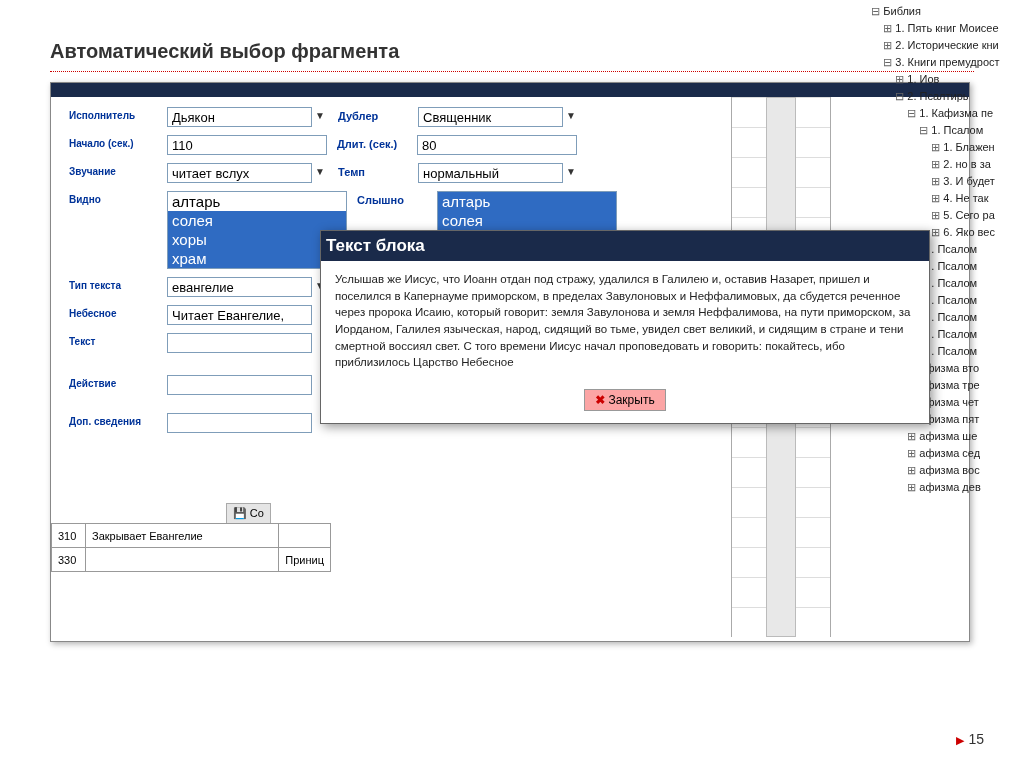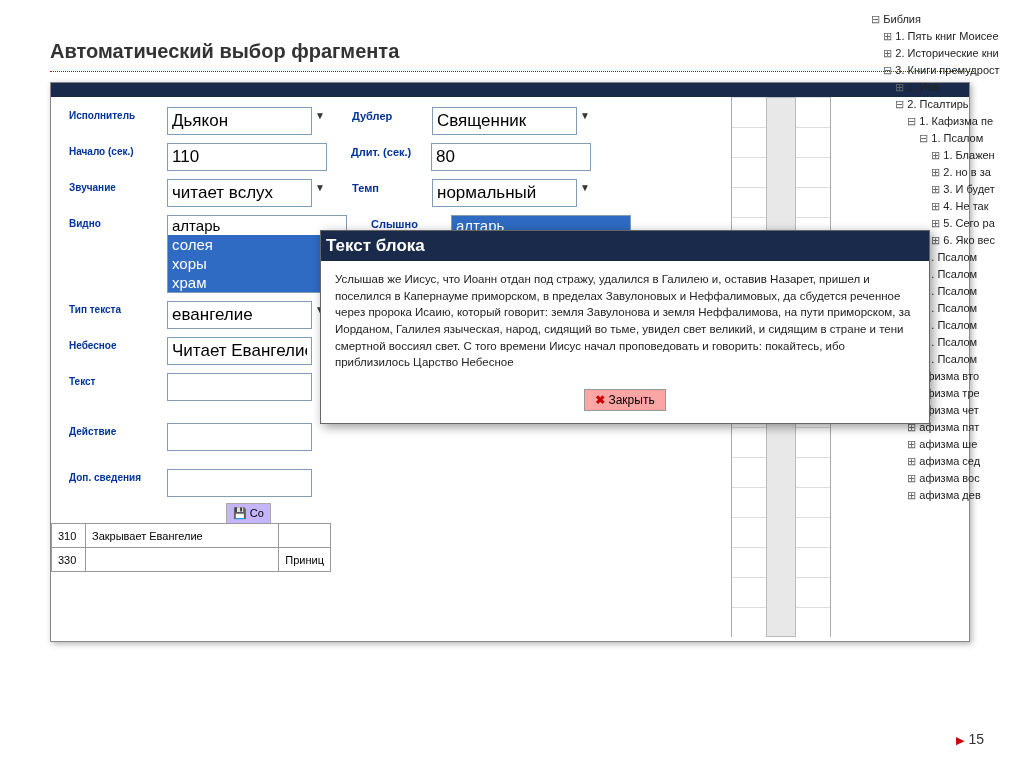"Библия" .tree { top: 9px -> 1px }
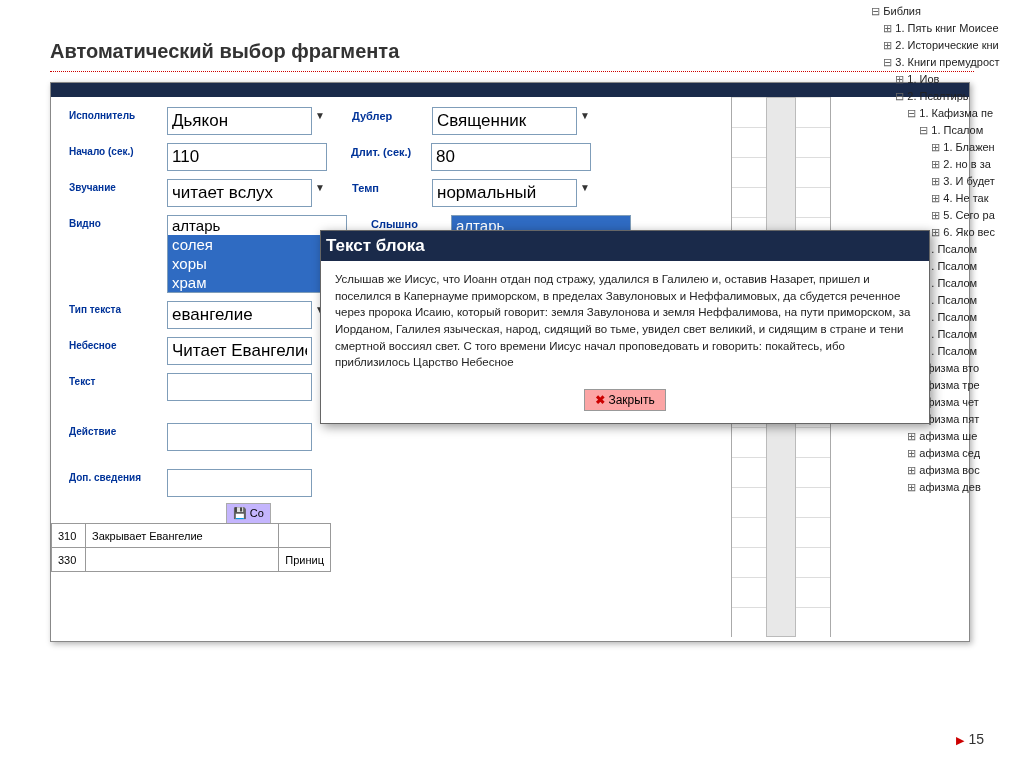"Дьякон" input[type=text], .select { font-size: 17px -> 13px; height: 28px -> 20px }
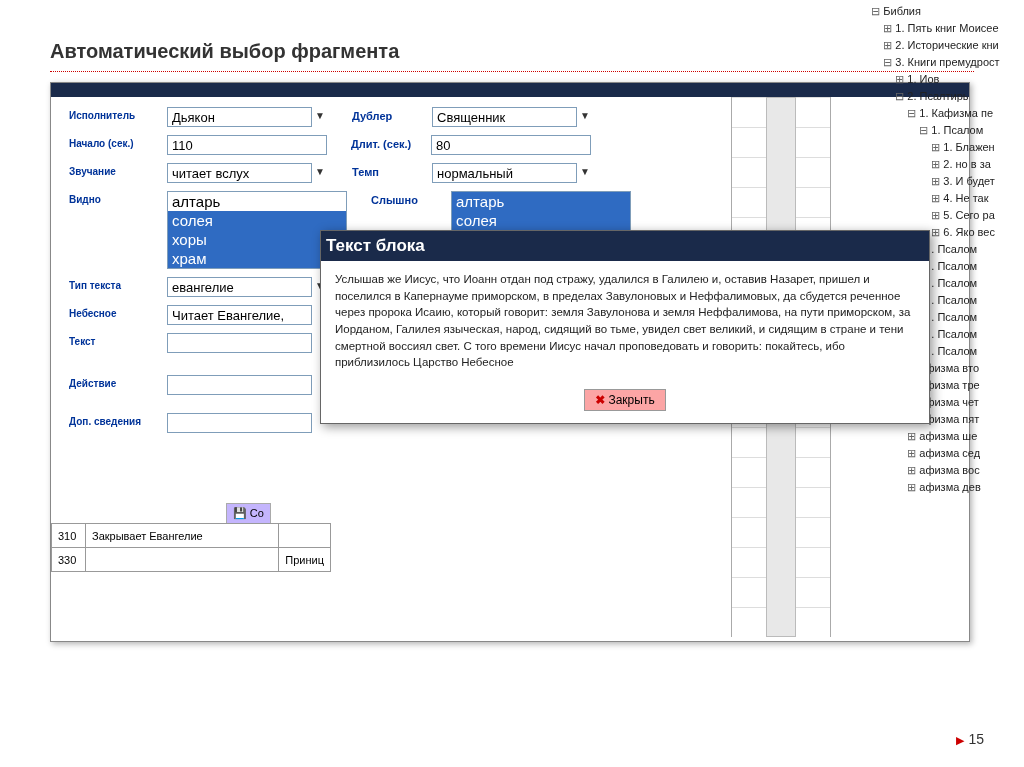"Дублер" .lbl2 { margin-left: 24px -> 10px }
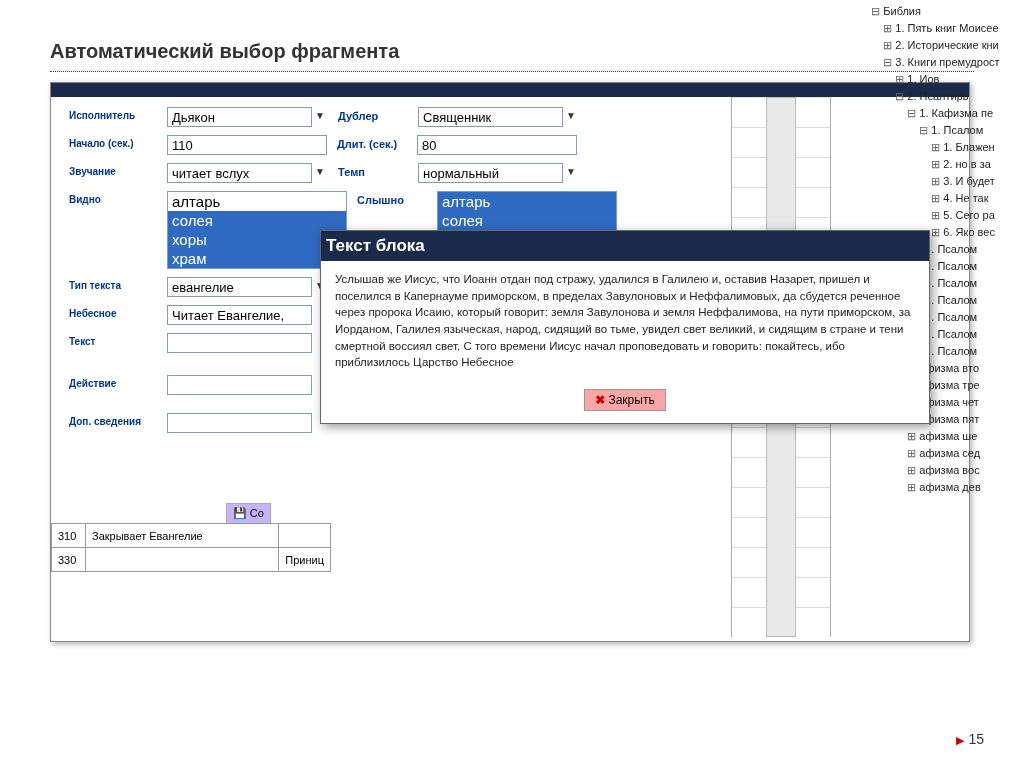"💾 Со" .save-btn { background: #c4b5fd -> #e5e5e5 }
